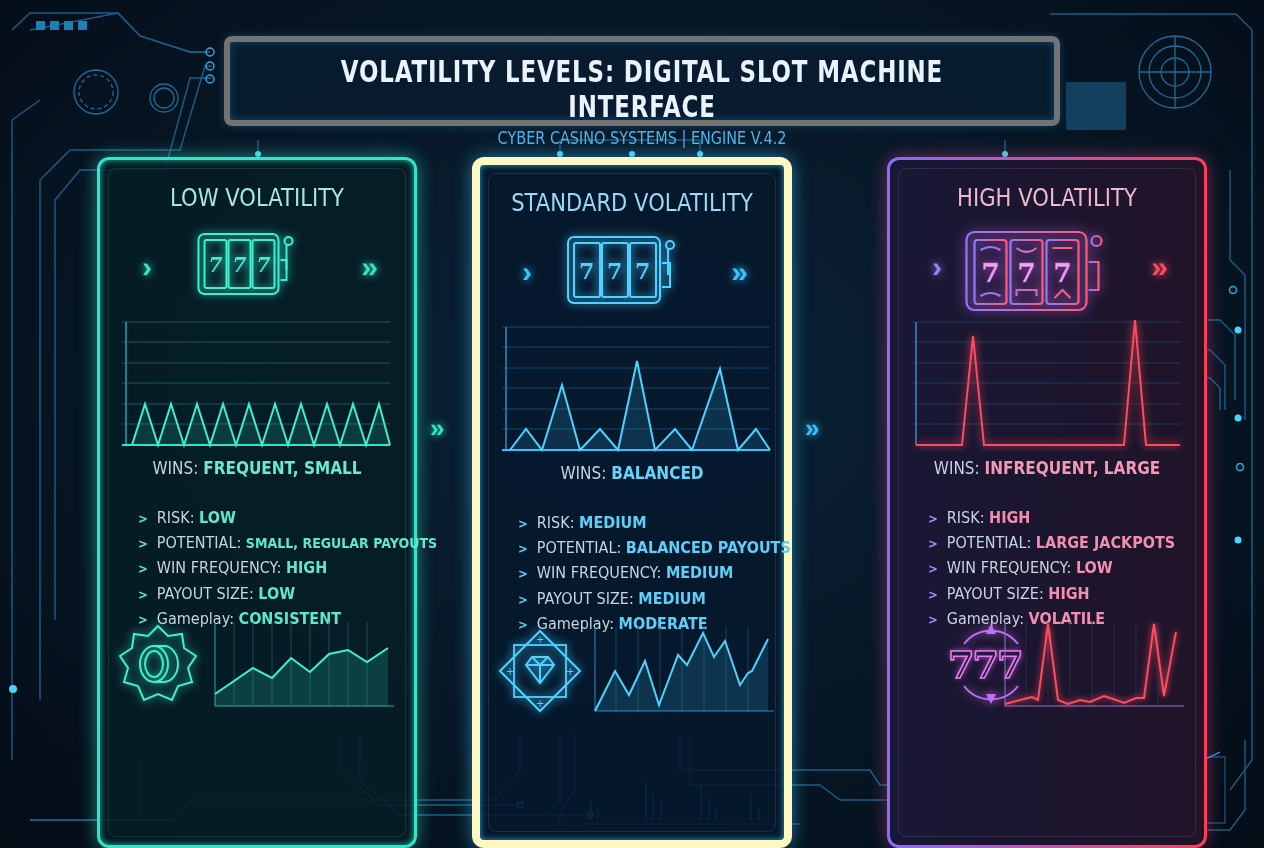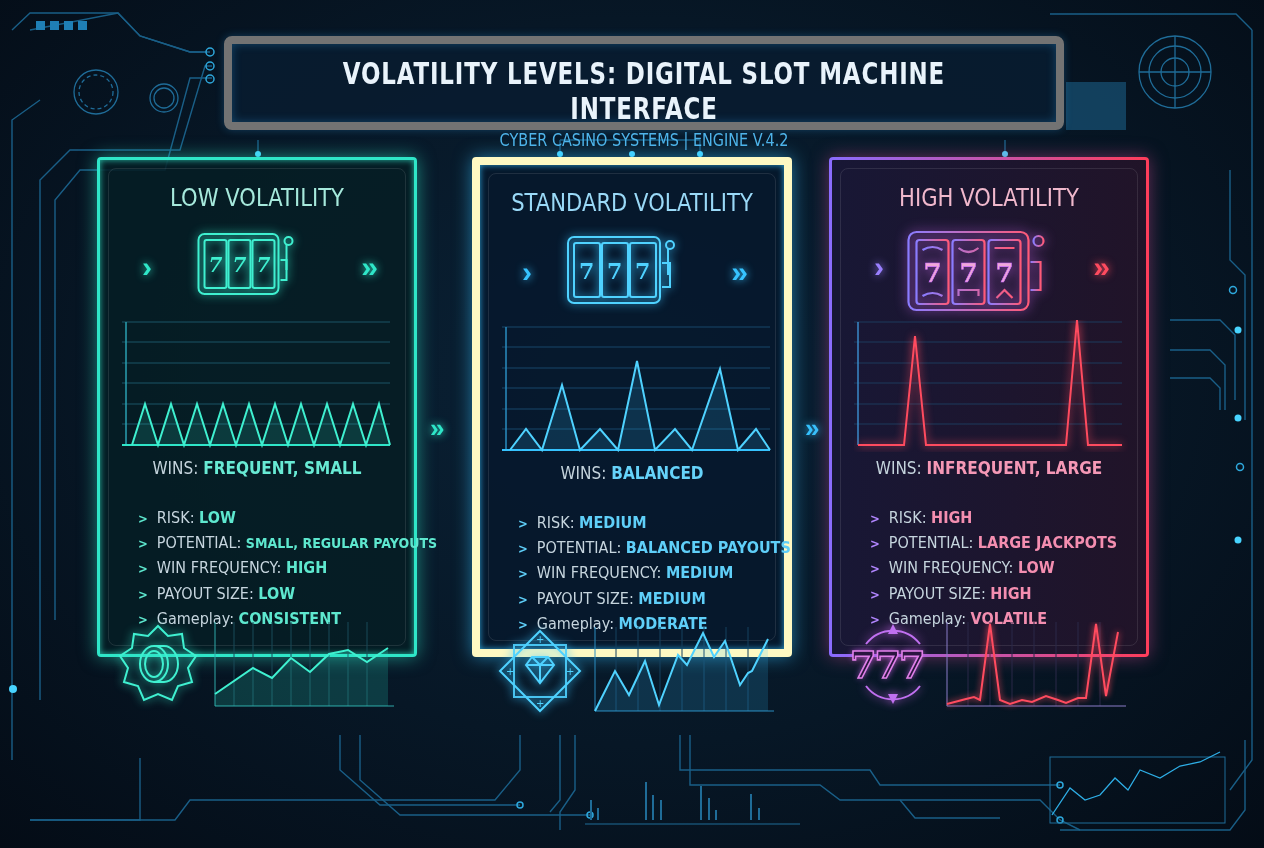"VOLATILITY LEVELS: DIGITAL SLOT MACHINE" .title-box { border: 8px solid #737373 -> 6px solid #737373 }
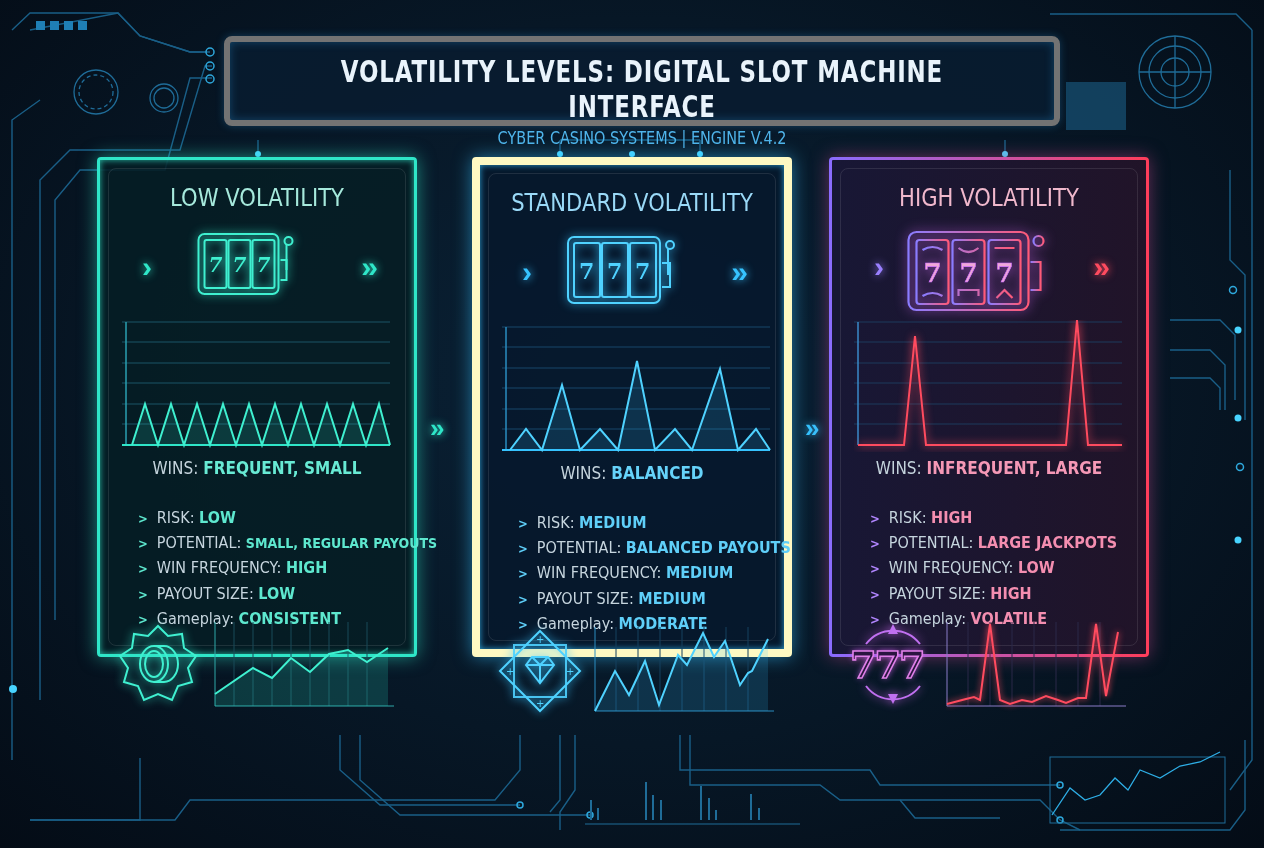"LOW VOLATILITY" .panel { border-radius: 4px -> 12px; height: 500px -> 691px }
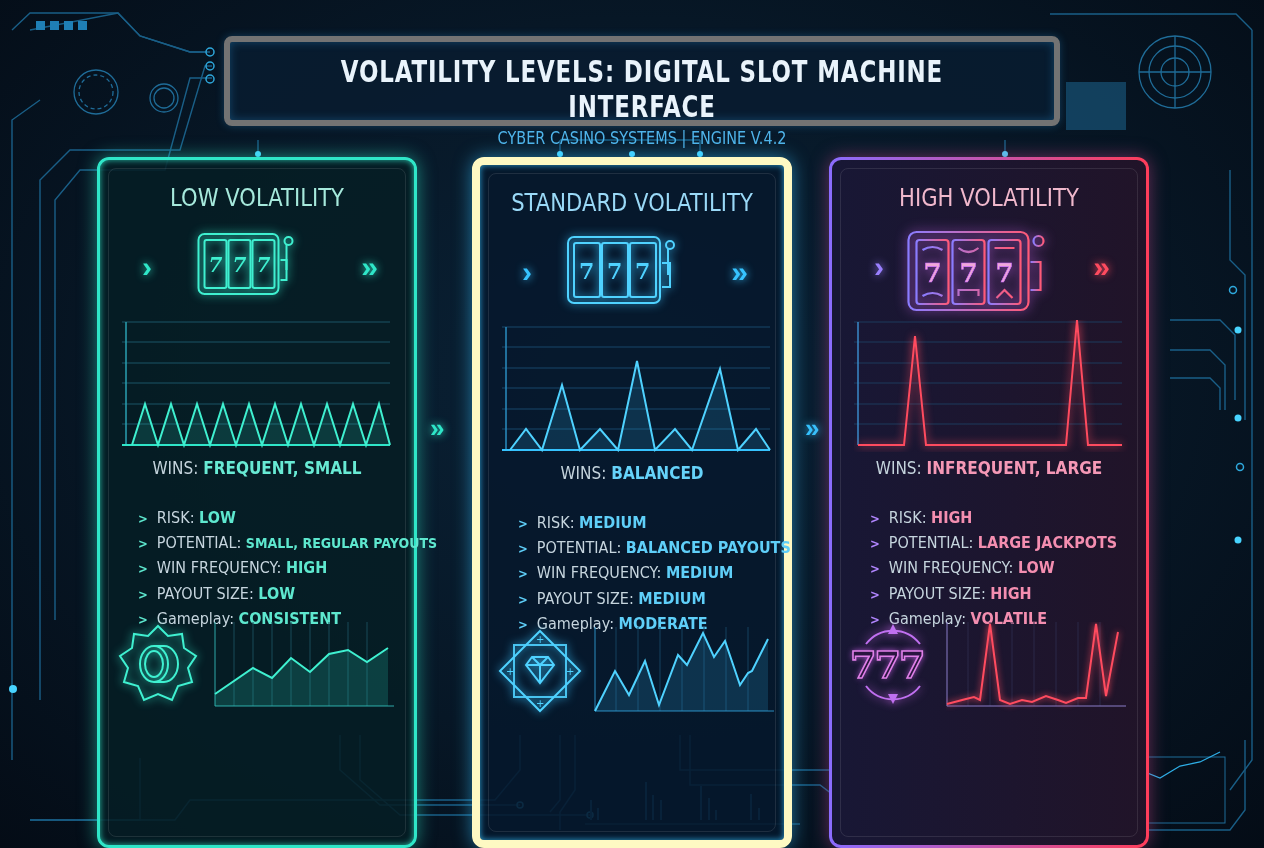"HIGH VOLATILITY" .p-high { left: 829px -> 887px }
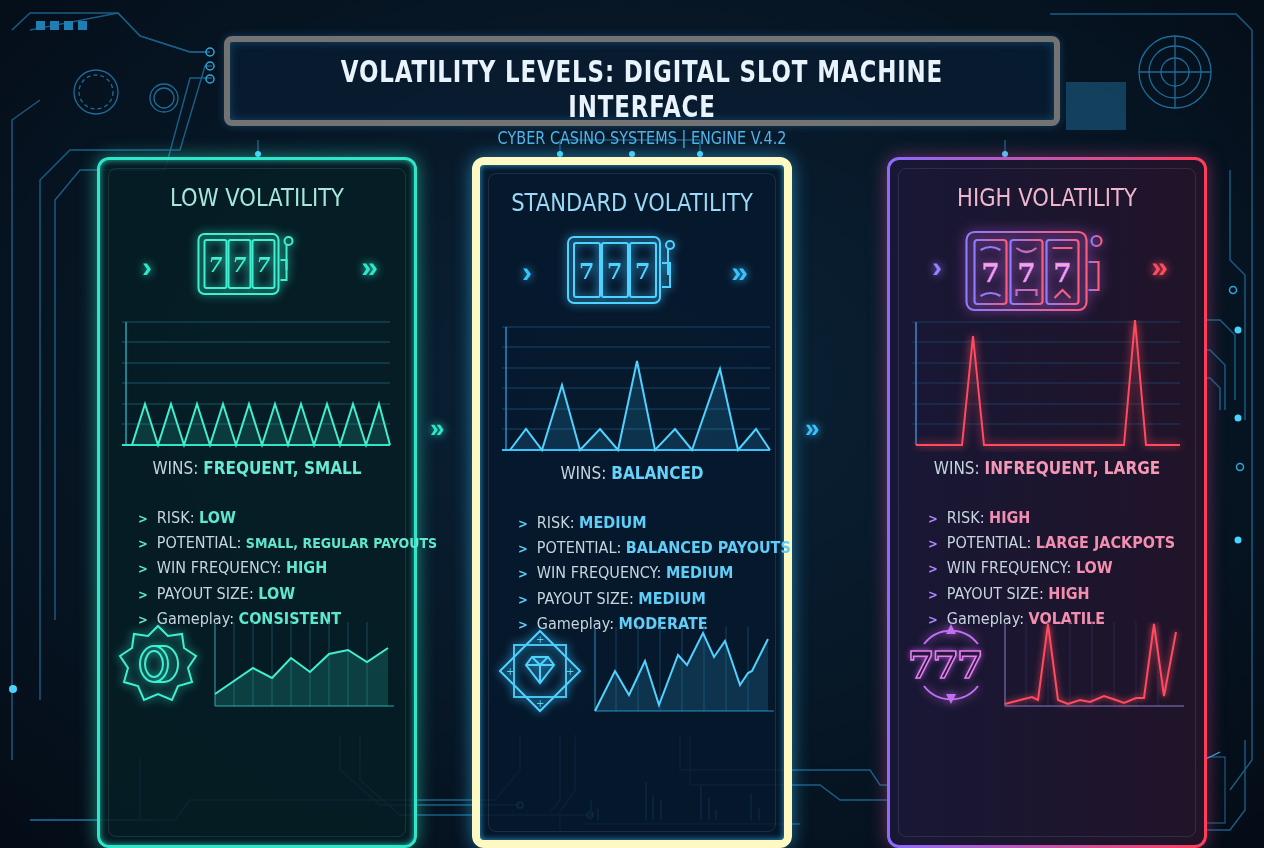"777" div.emblem { margin-left: none -> 40px }
